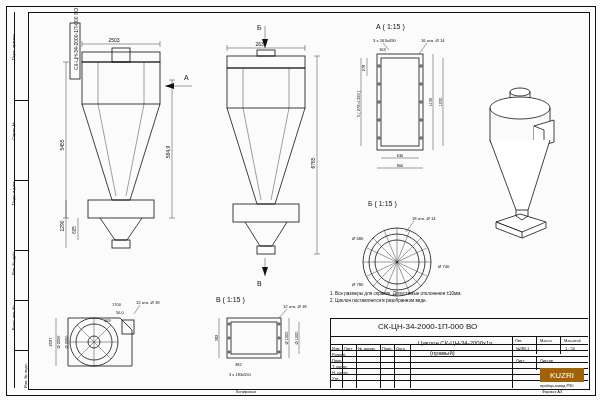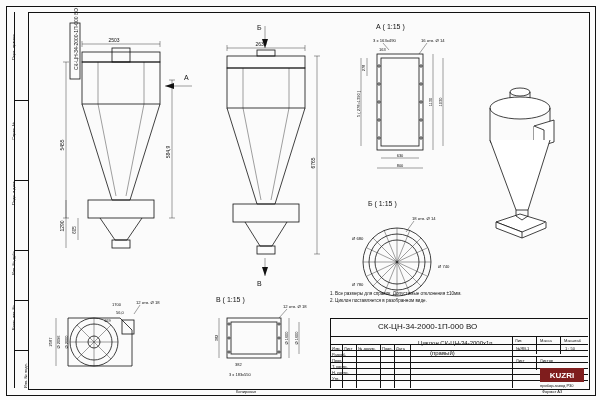"KUZRI" .logo { background: #7f1d1d -> #a16207; font-weight: bold -> normal }
